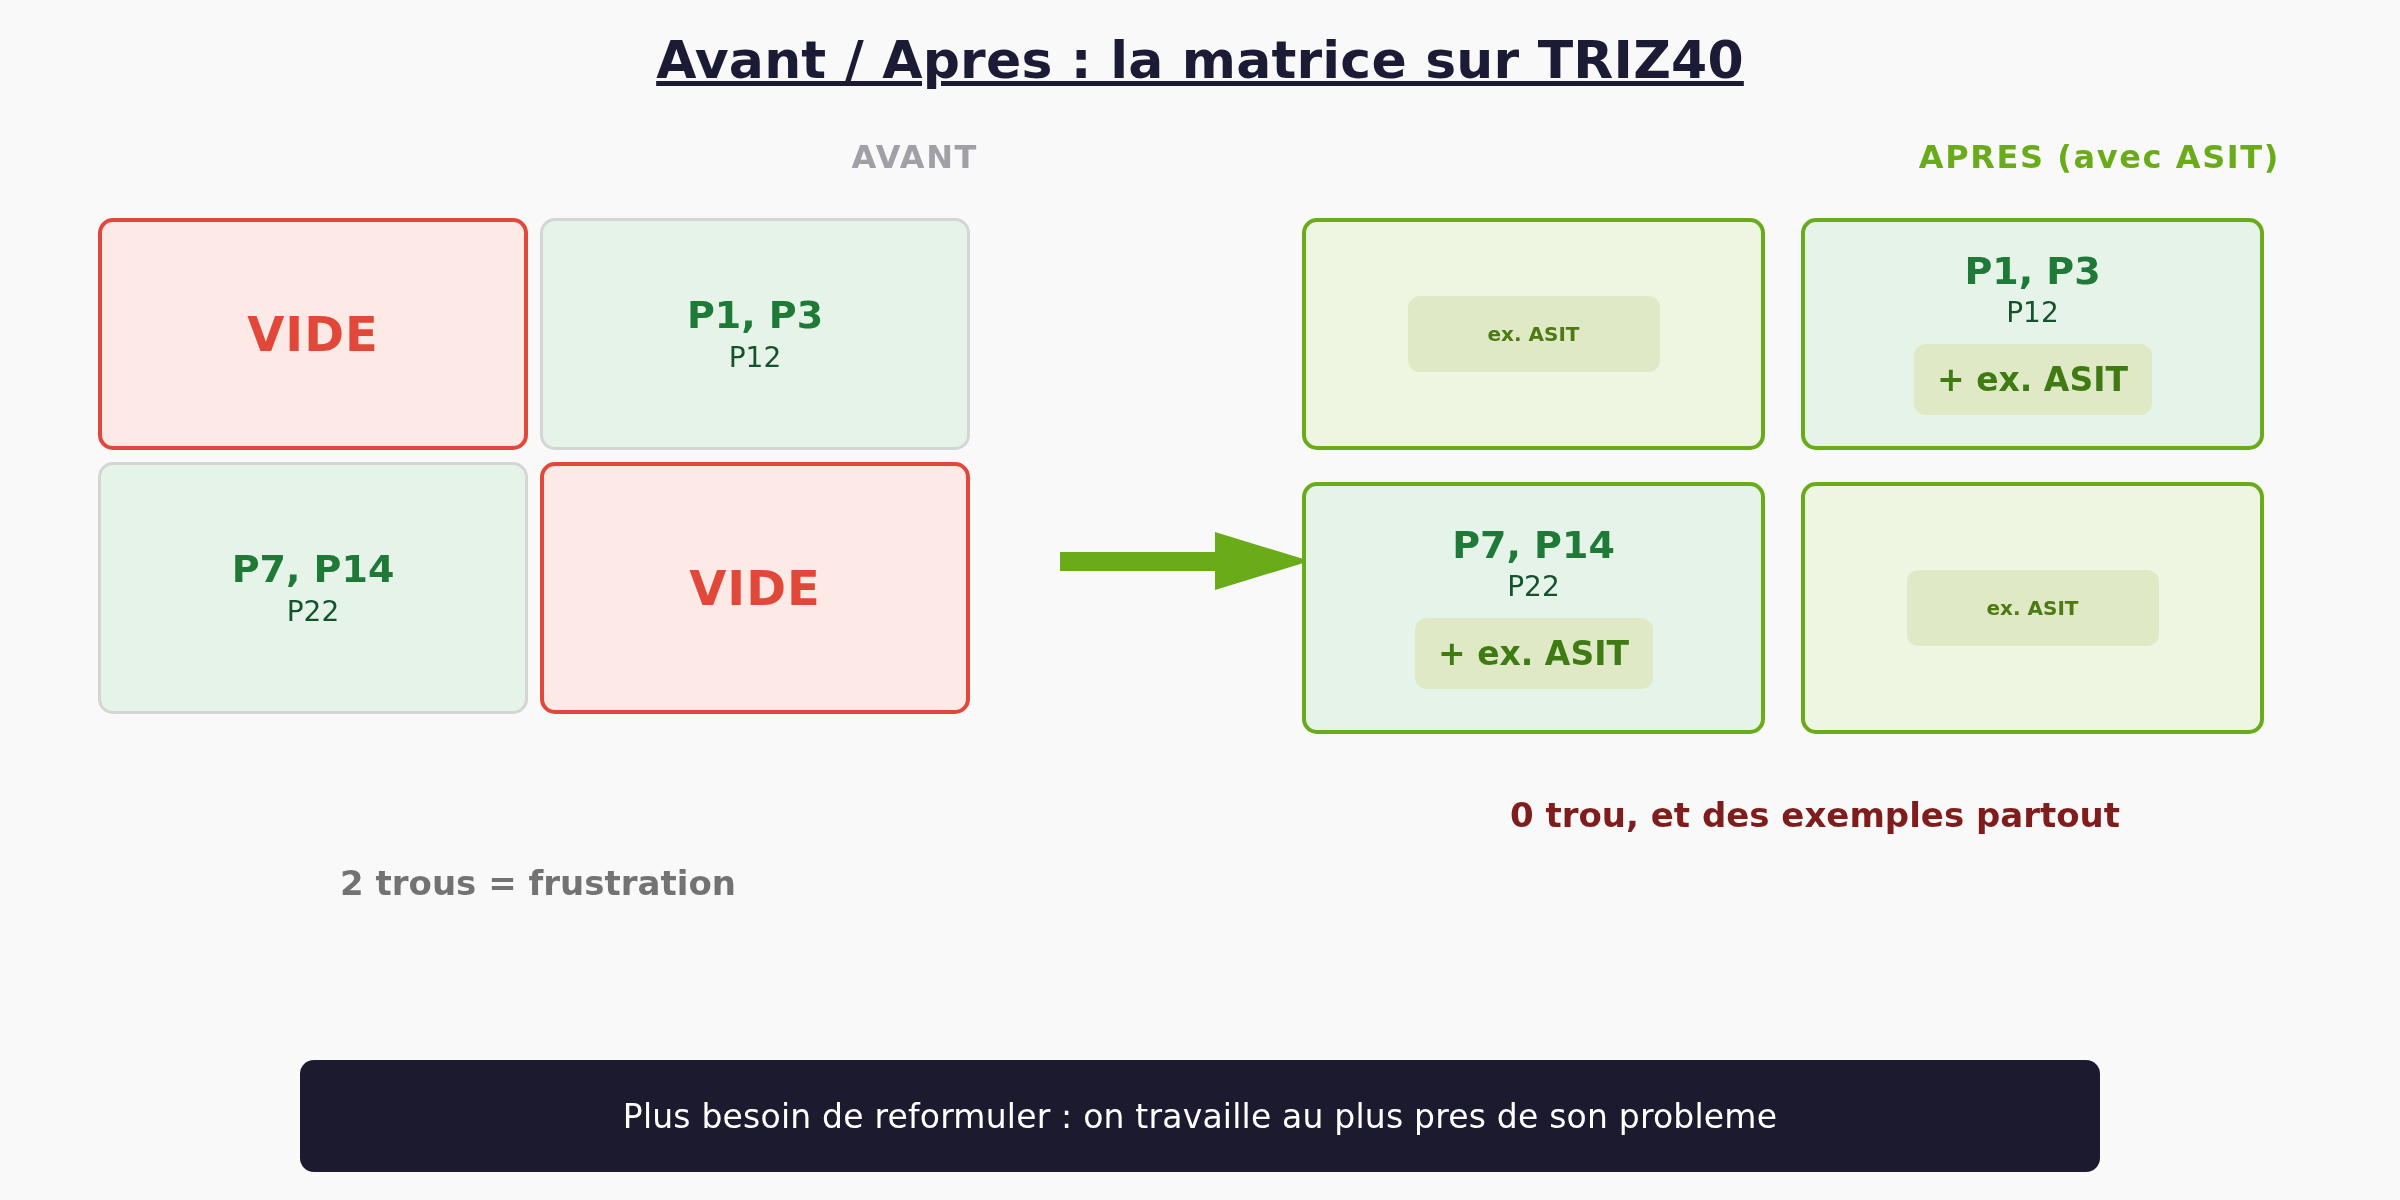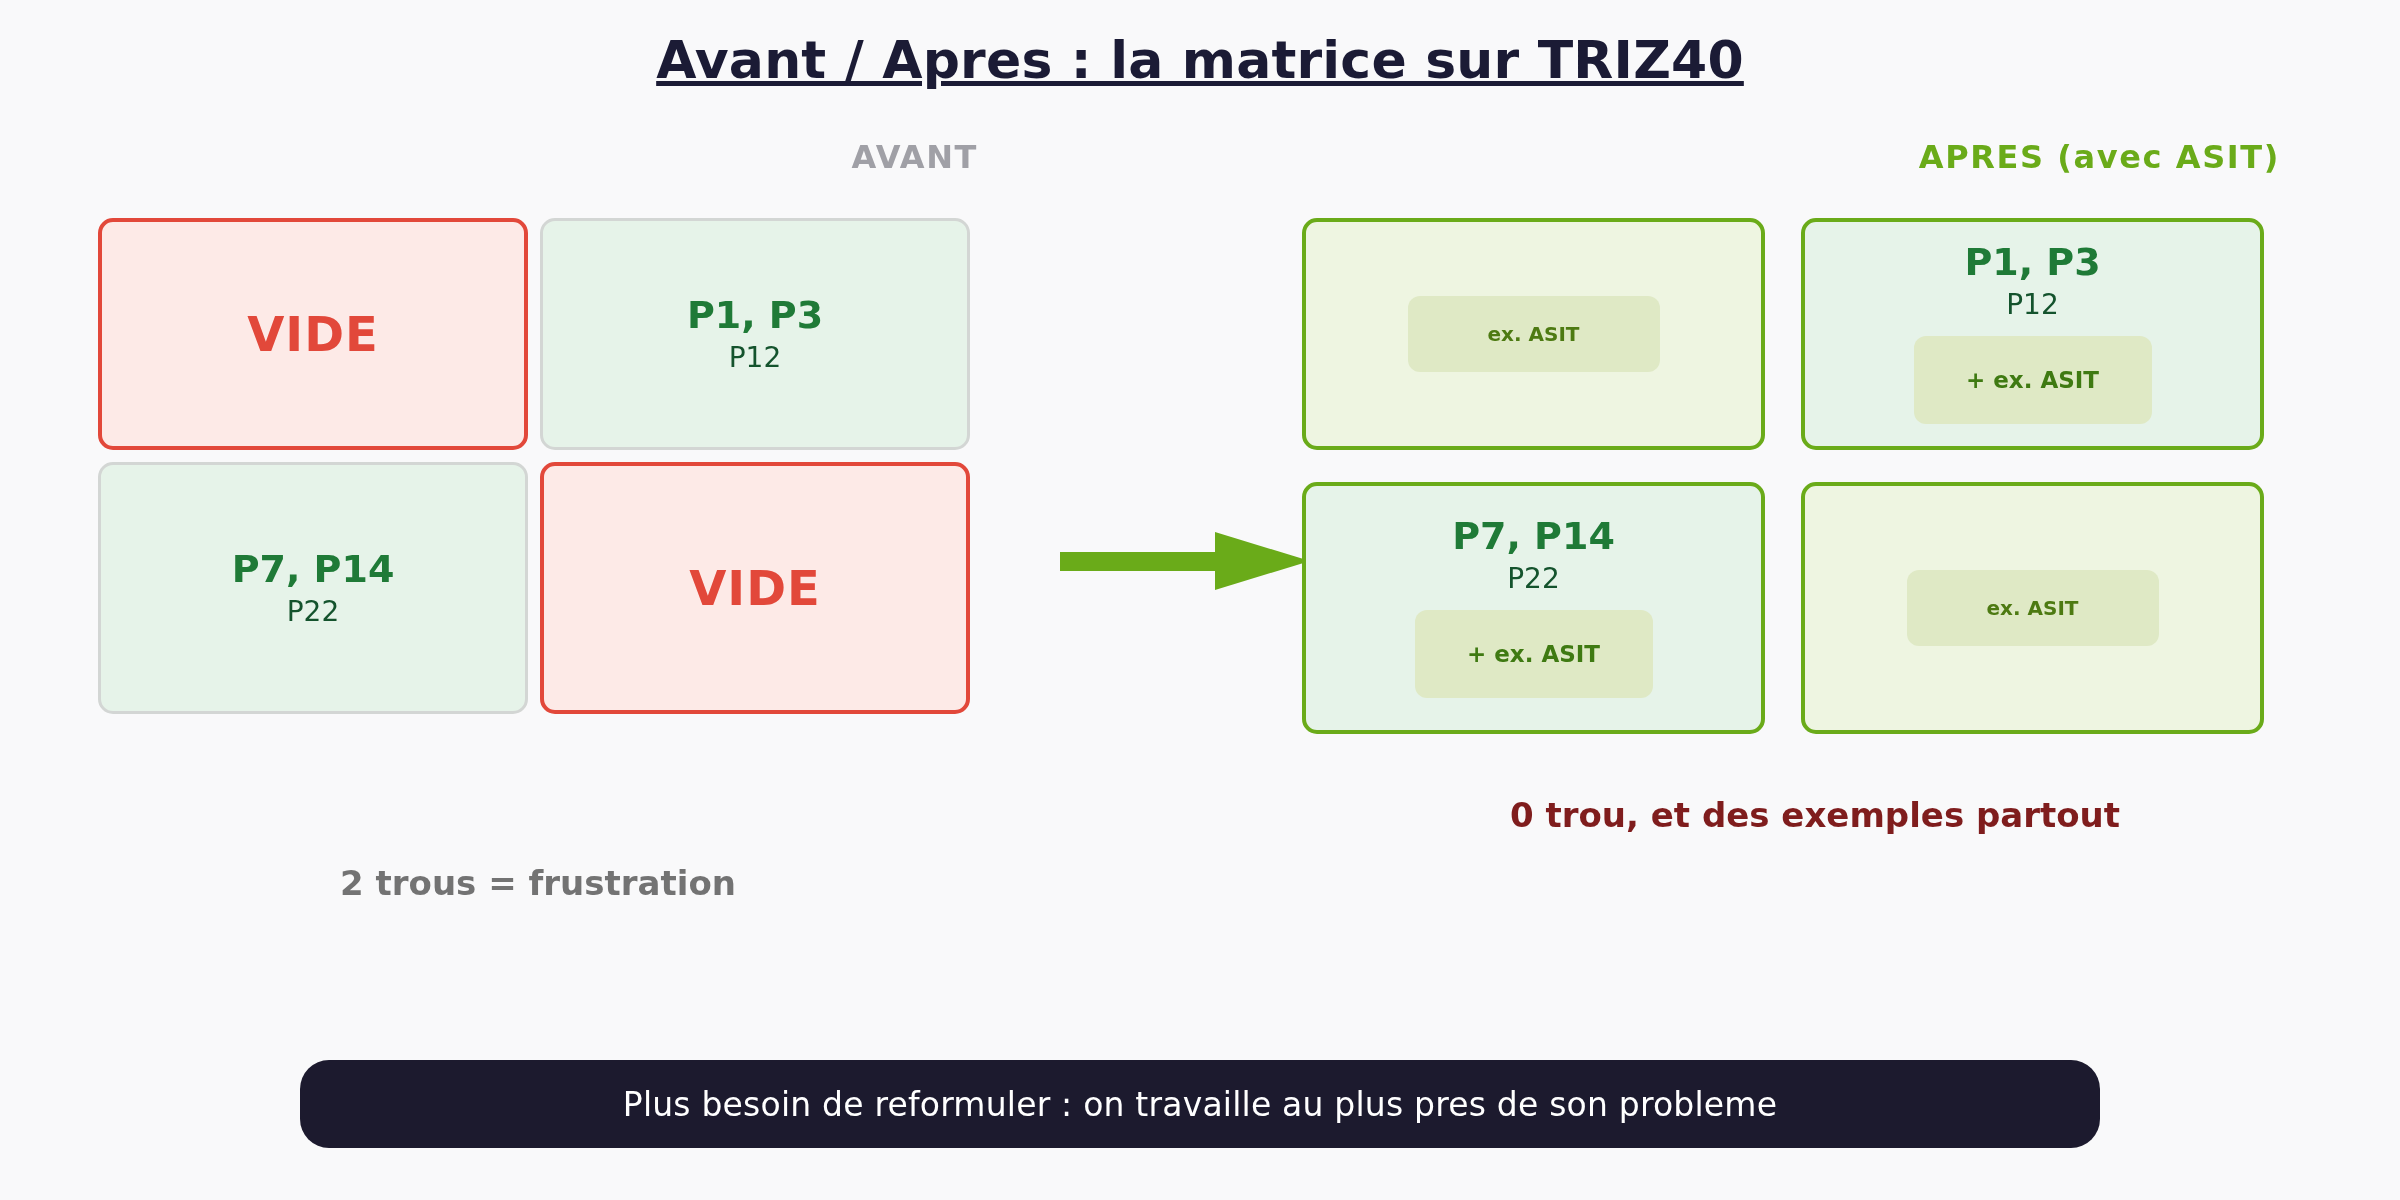"+ ex. ASIT" .chip-small { font-size: 23px -> 33px; padding: 31px 10px -> 16px 10px }
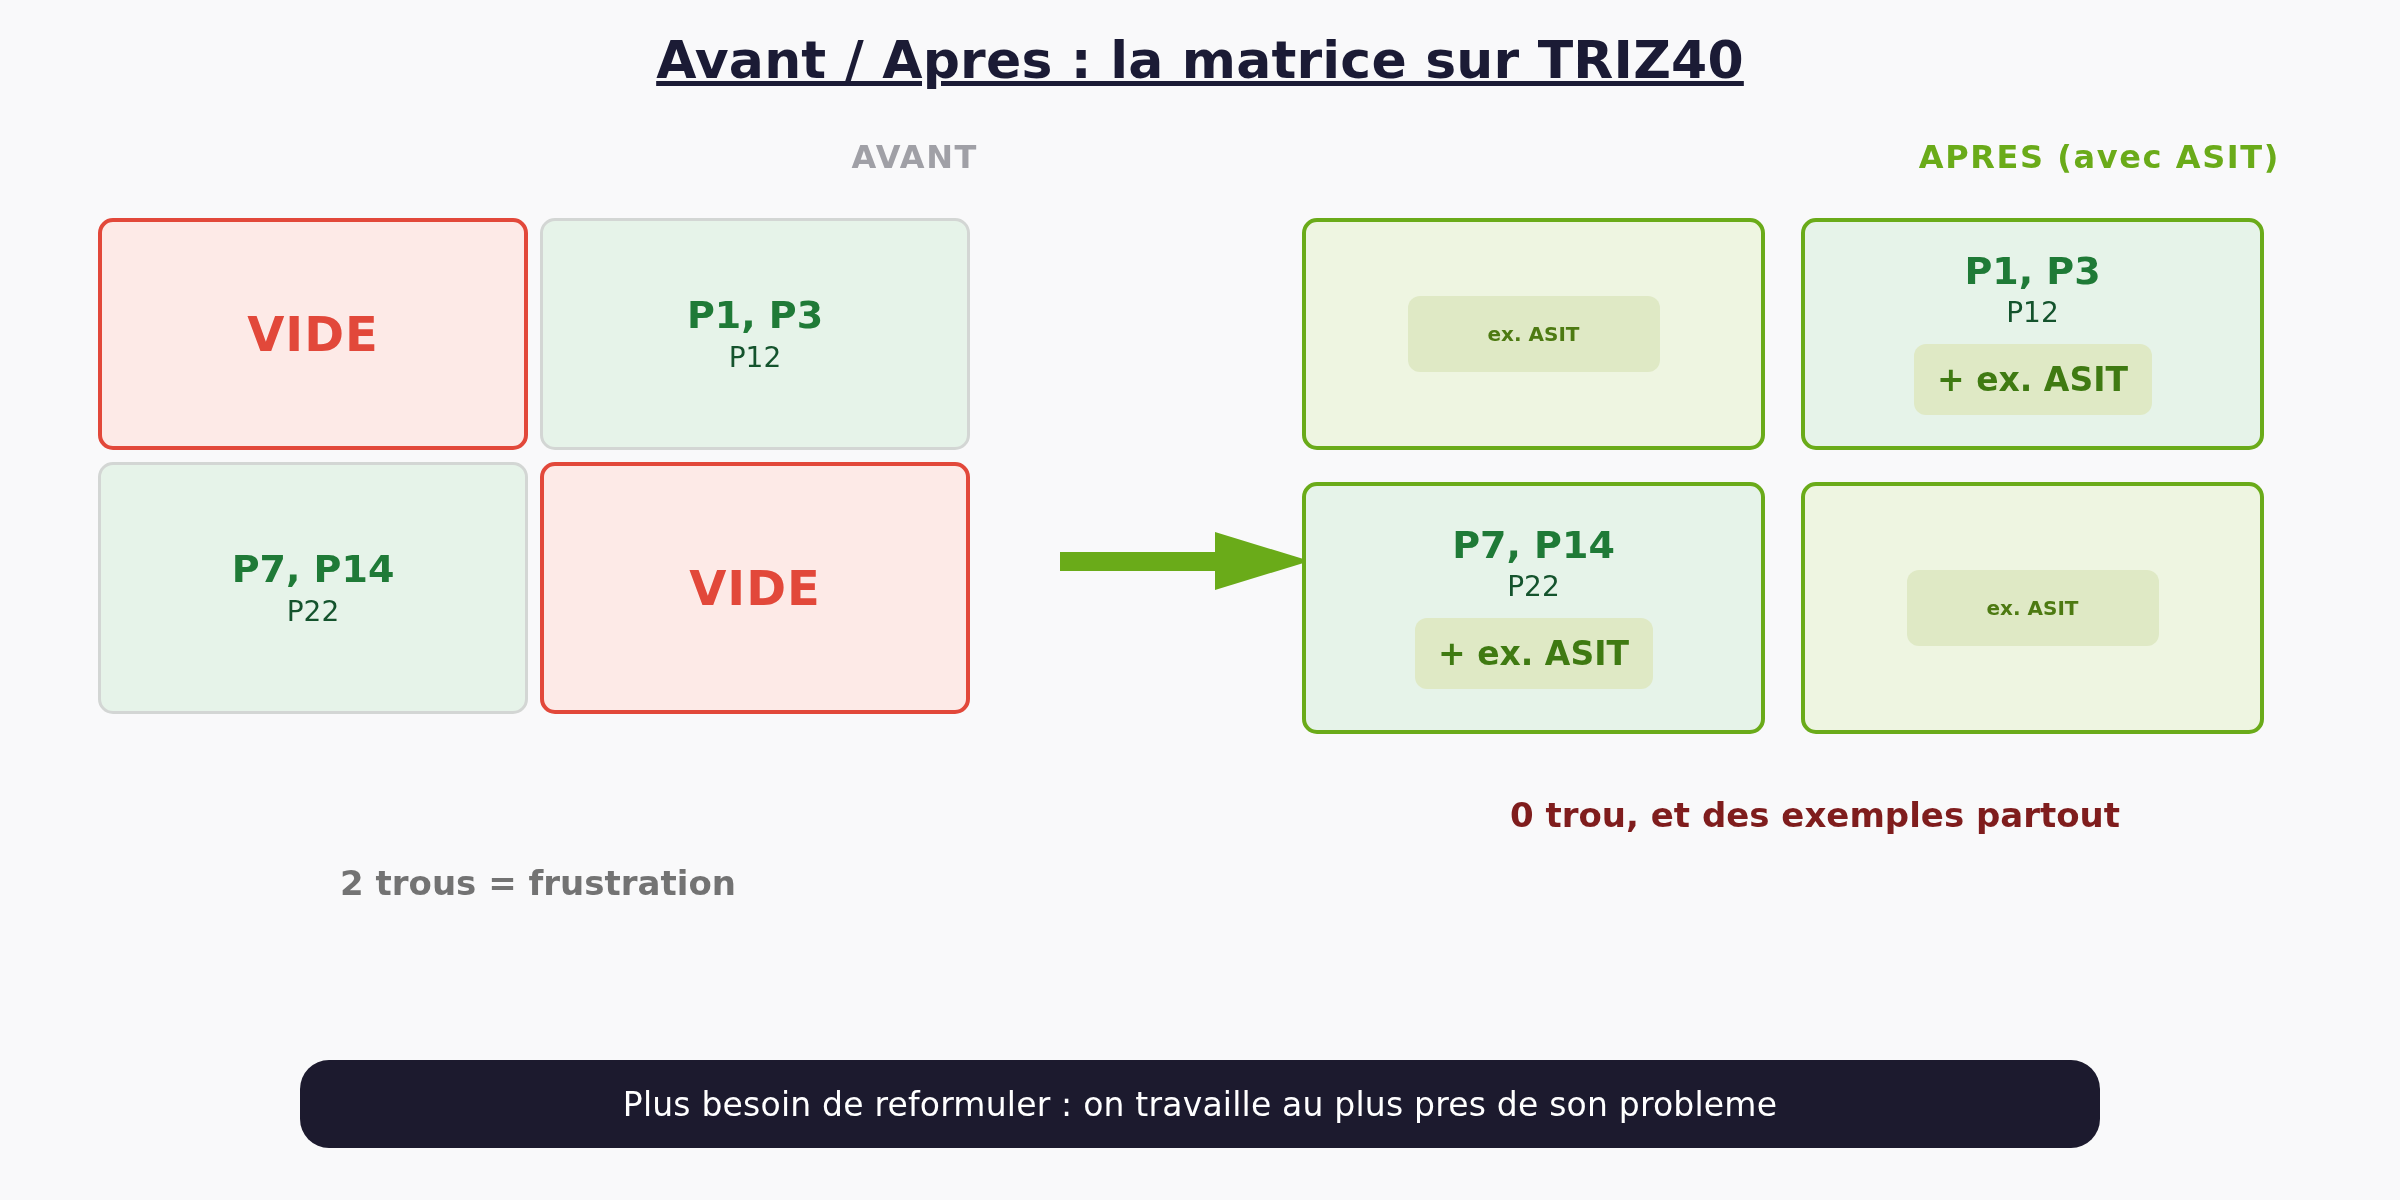"Plus besoin de reformuler :" .footer-banner { border-radius: 29px -> 14px; height: 88px -> 112px }
